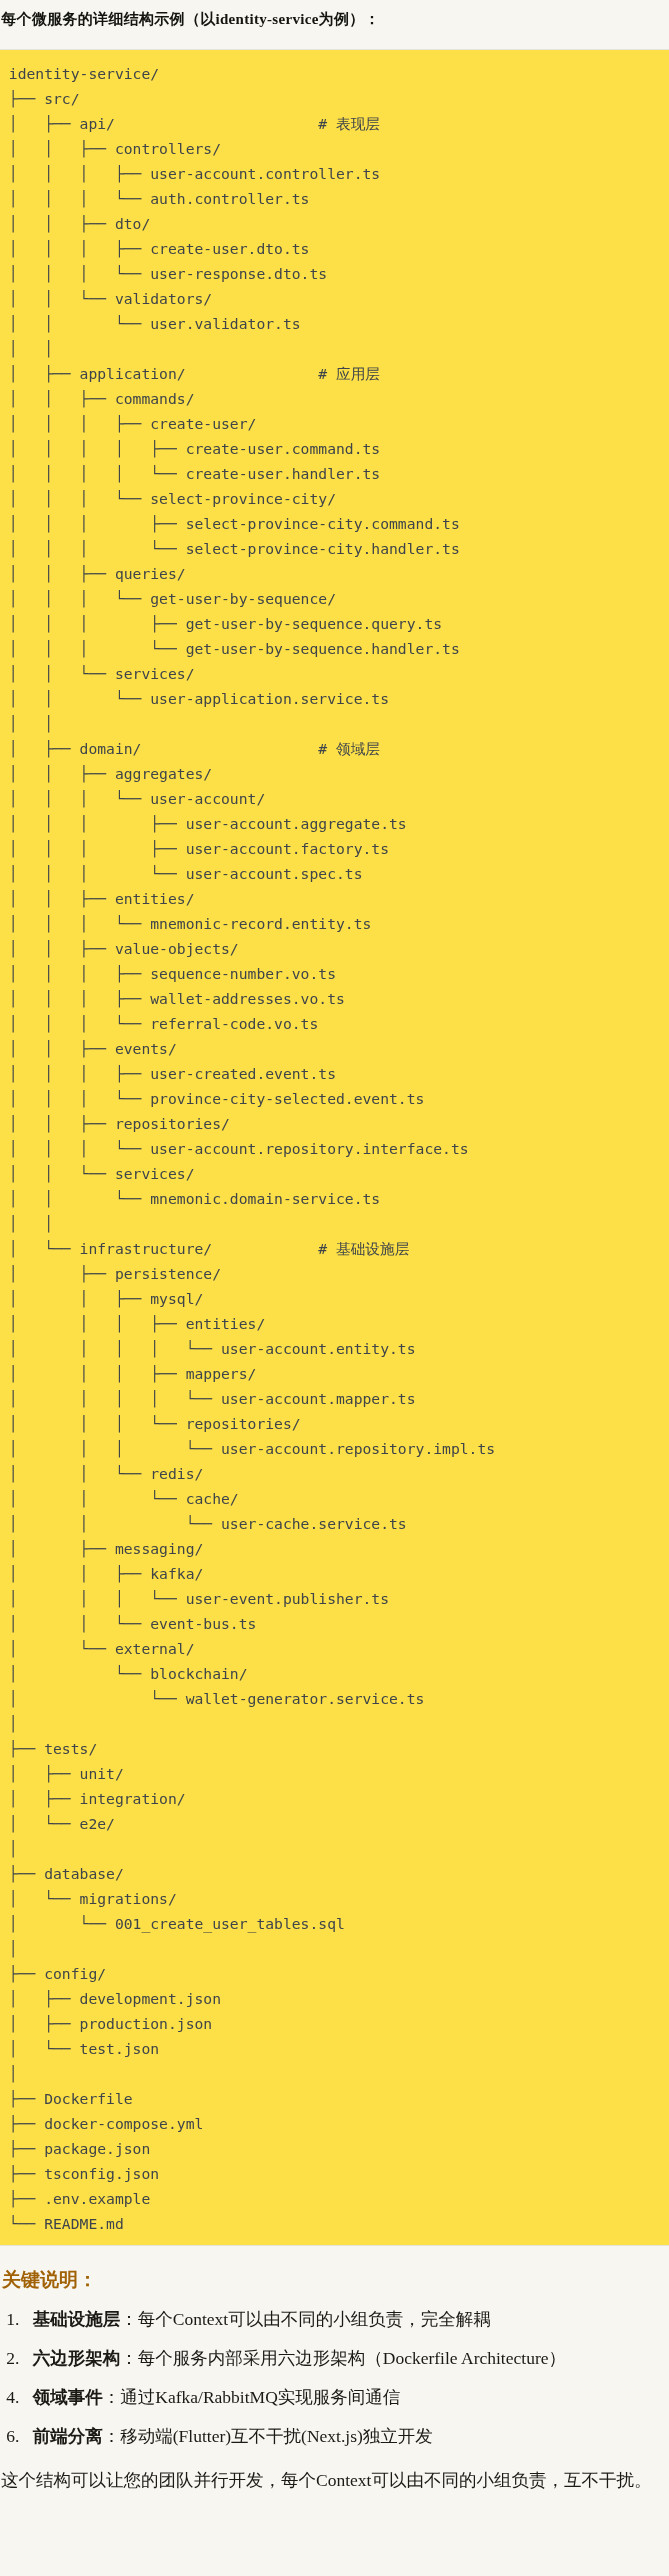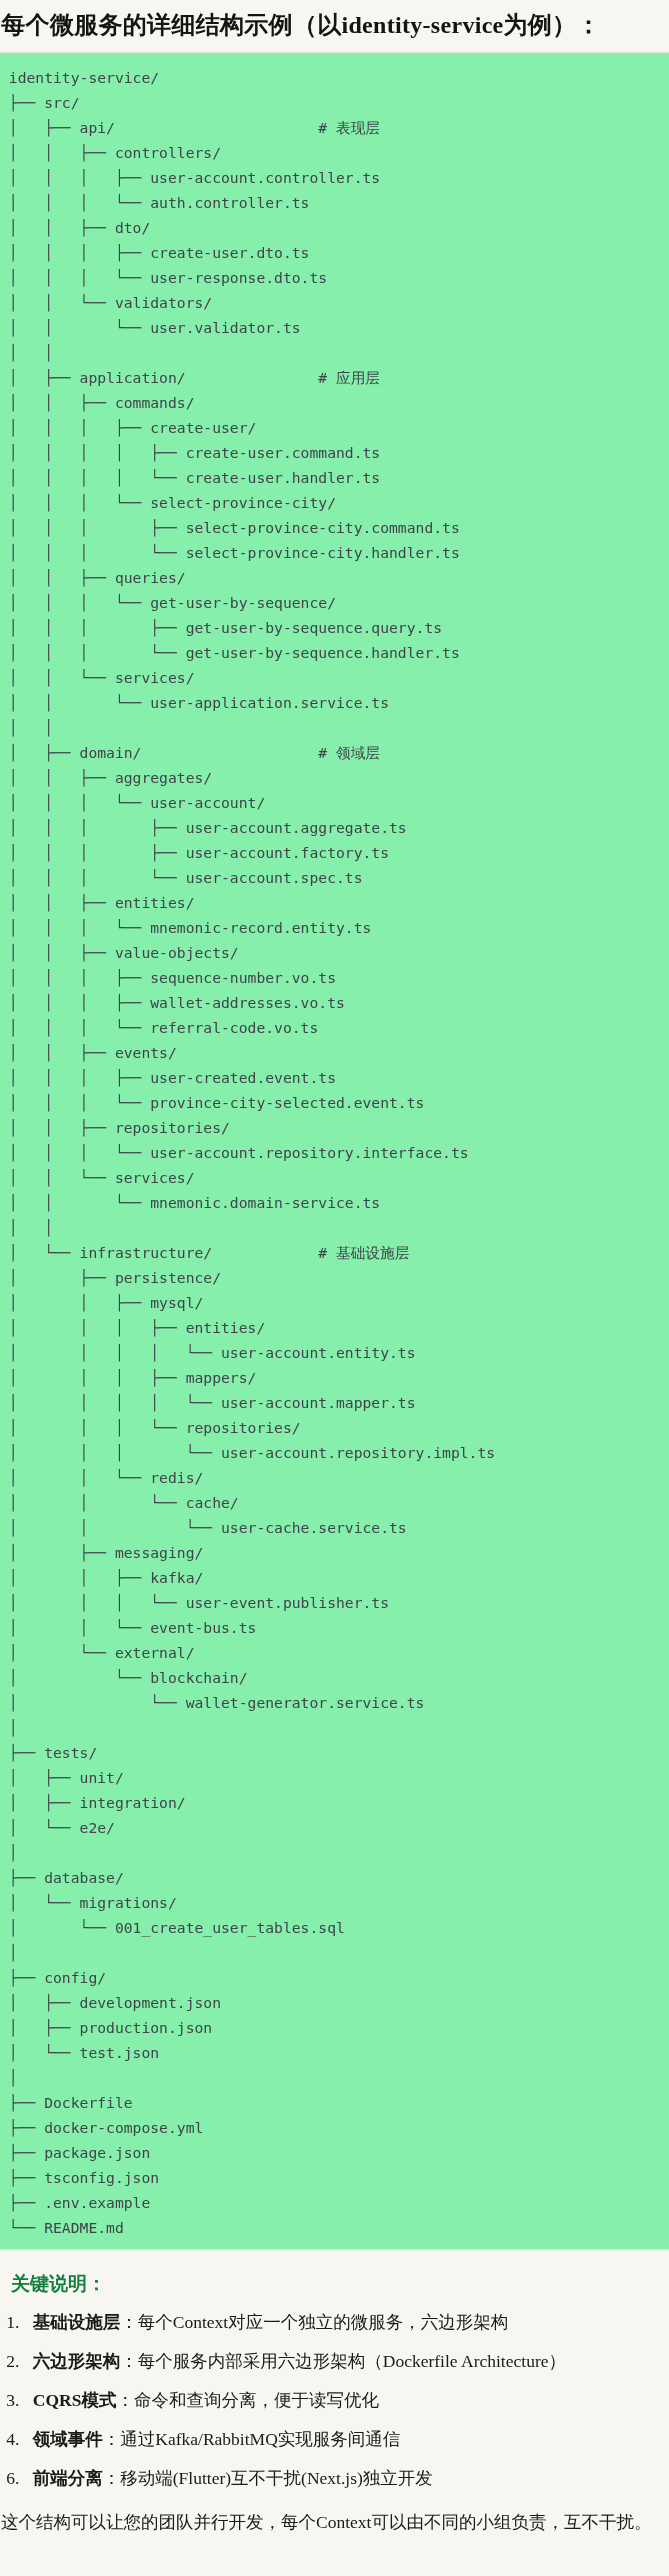"每个微服务的详细结构示例（以identity-service为例）：" h1.page-title { font-size: 24px -> 15px }
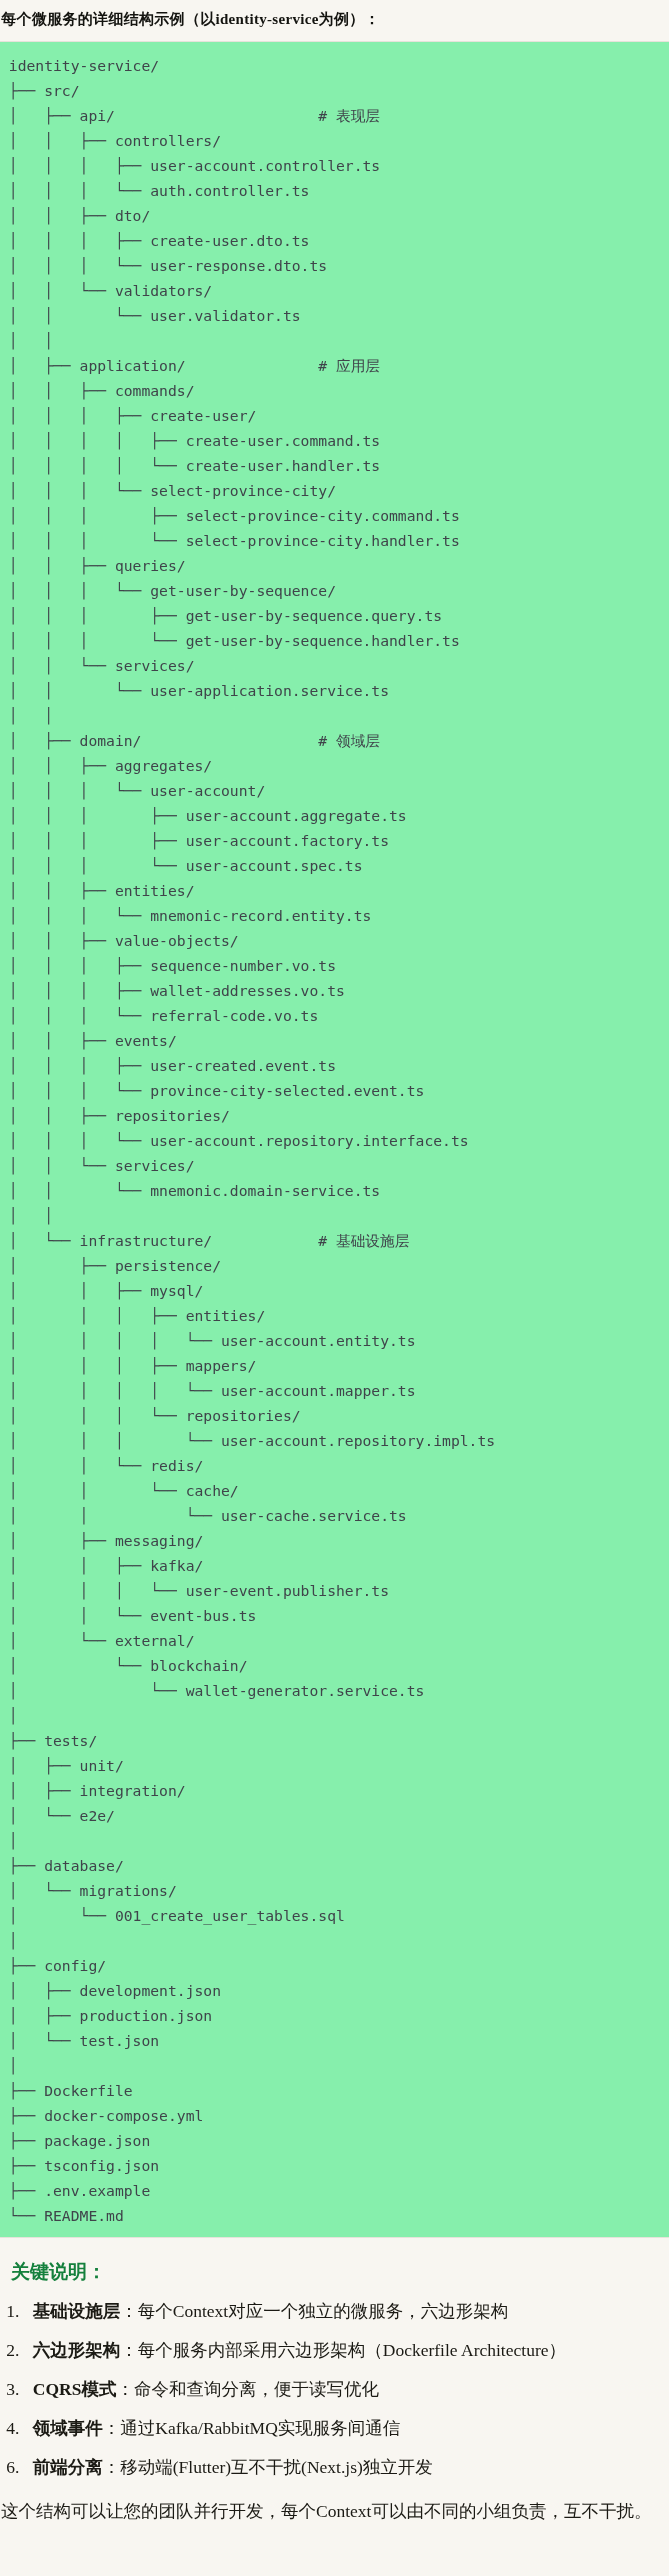"identity-service/" .codeblock { background: #86efac -> #fde047; margin-top: none -> 8px }
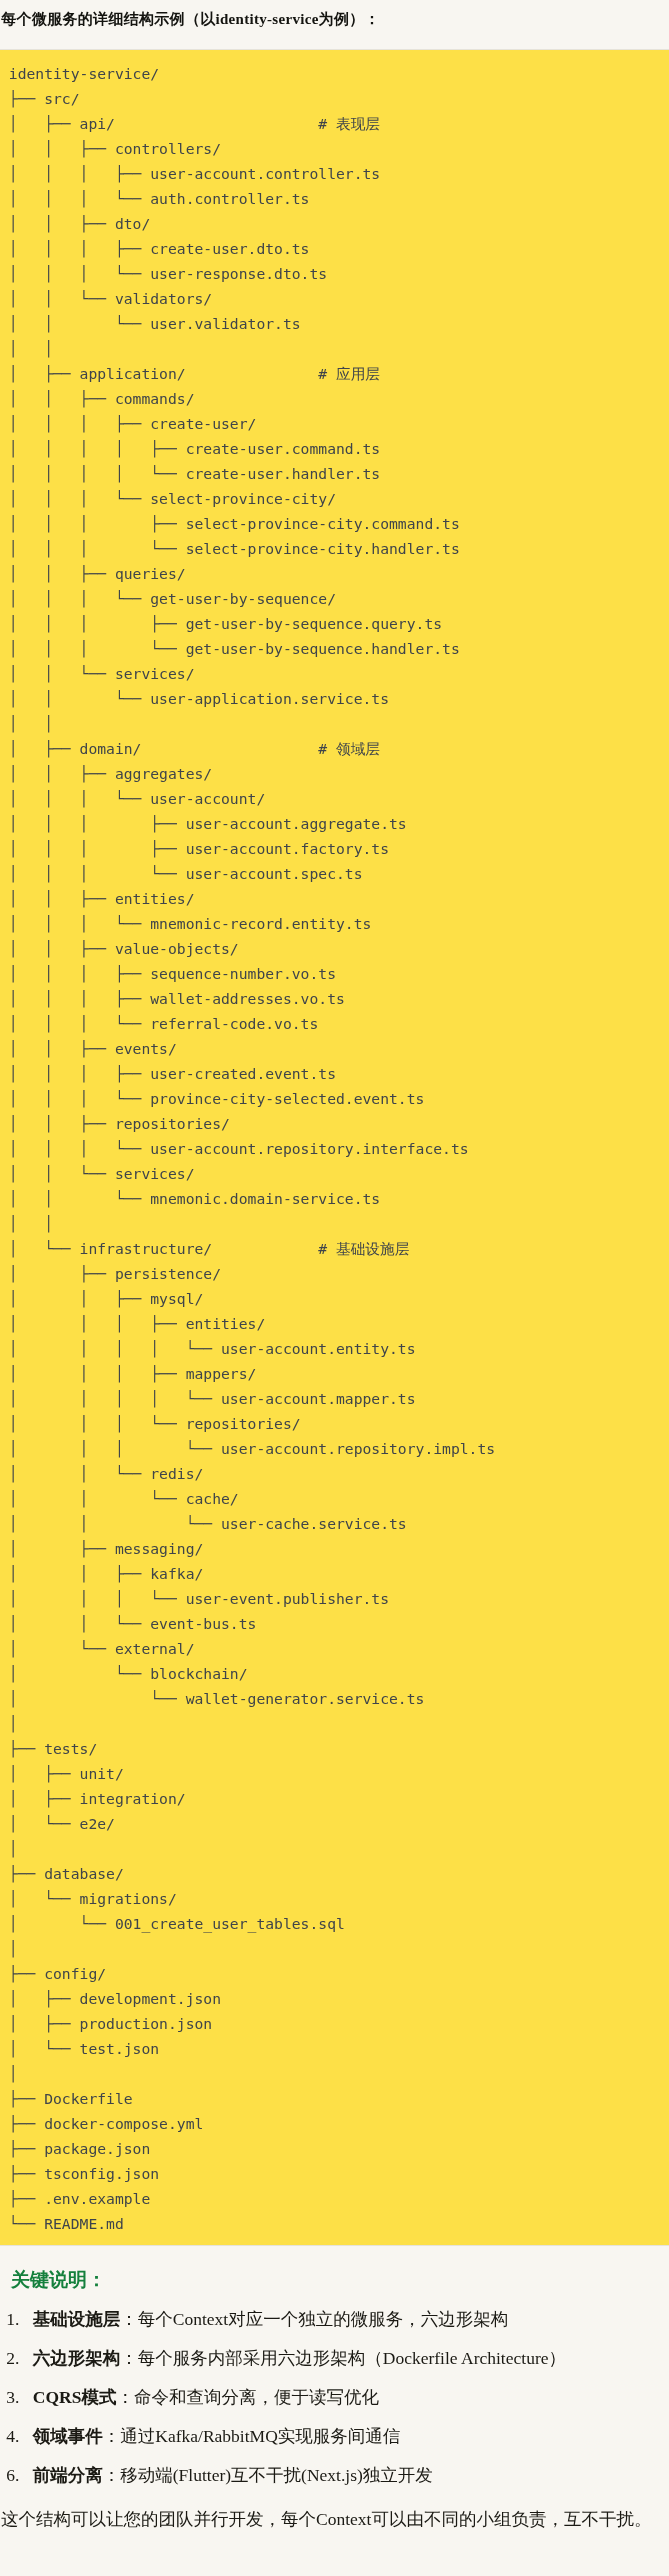"关键说明：" h2.notes-heading { color: #15803d -> #a16207; padding-left: 11px -> 2px }
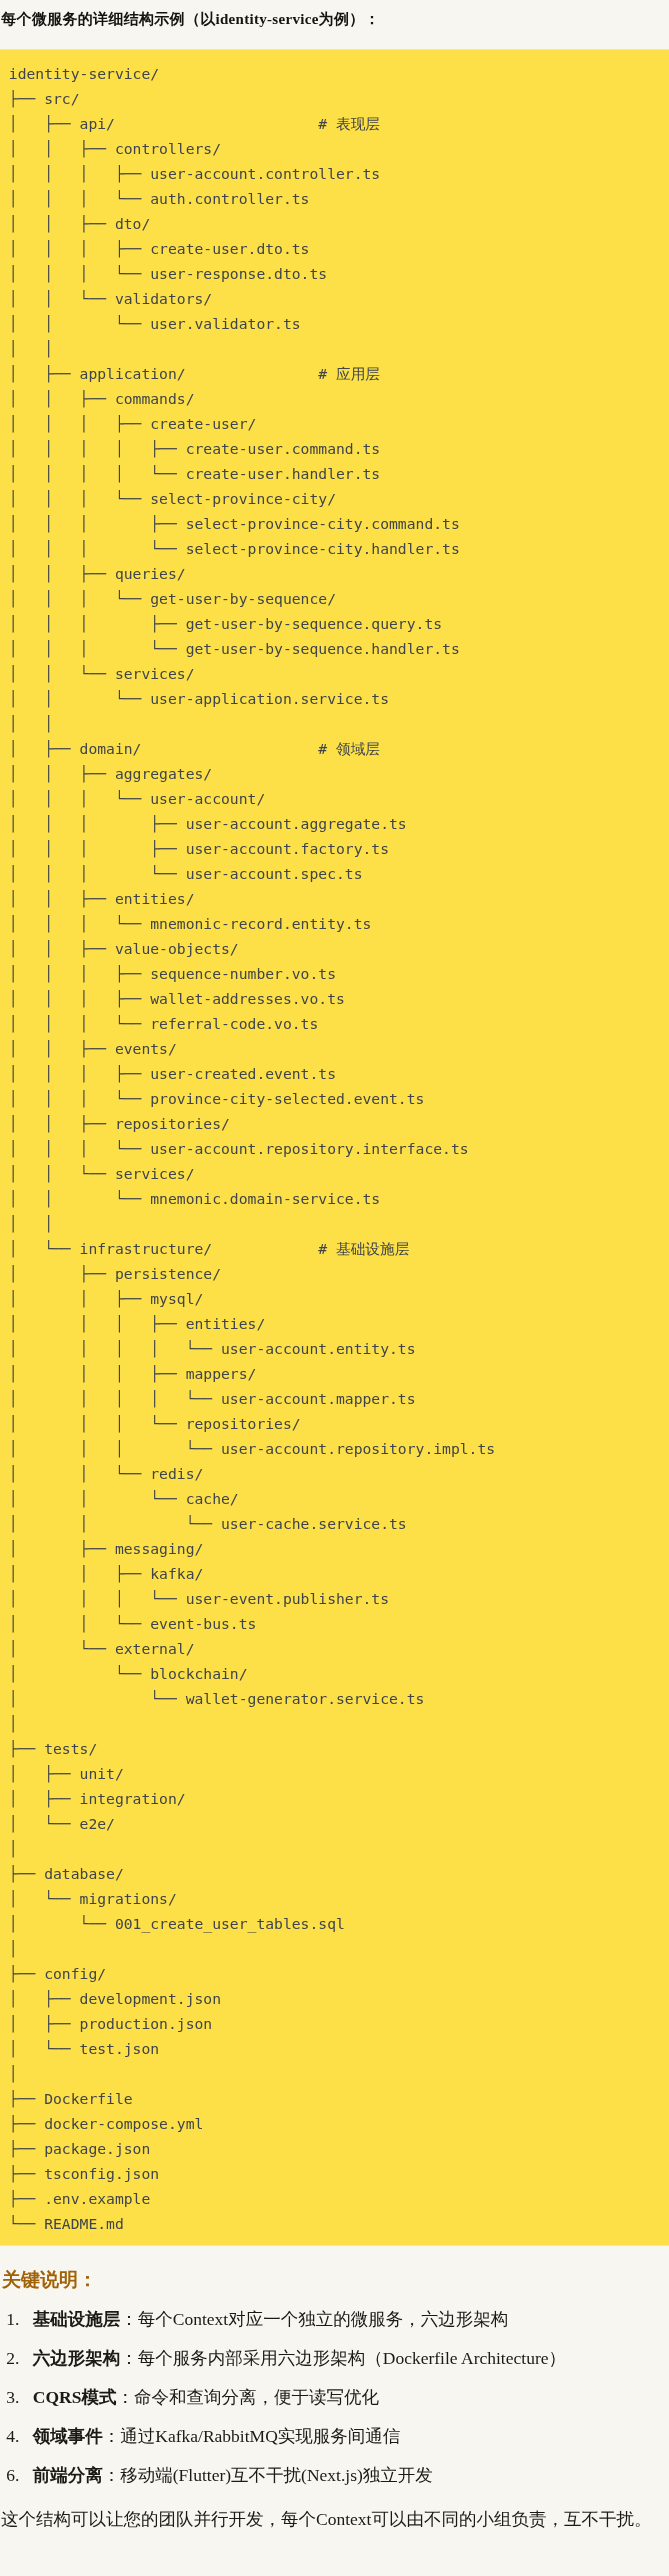"：每个Context对应一个独立的微服务，六边形架构" span { text: Context对应一个独立的微服务，六边形架构 -> Context可以由不同的小组负责，完全解耦 }
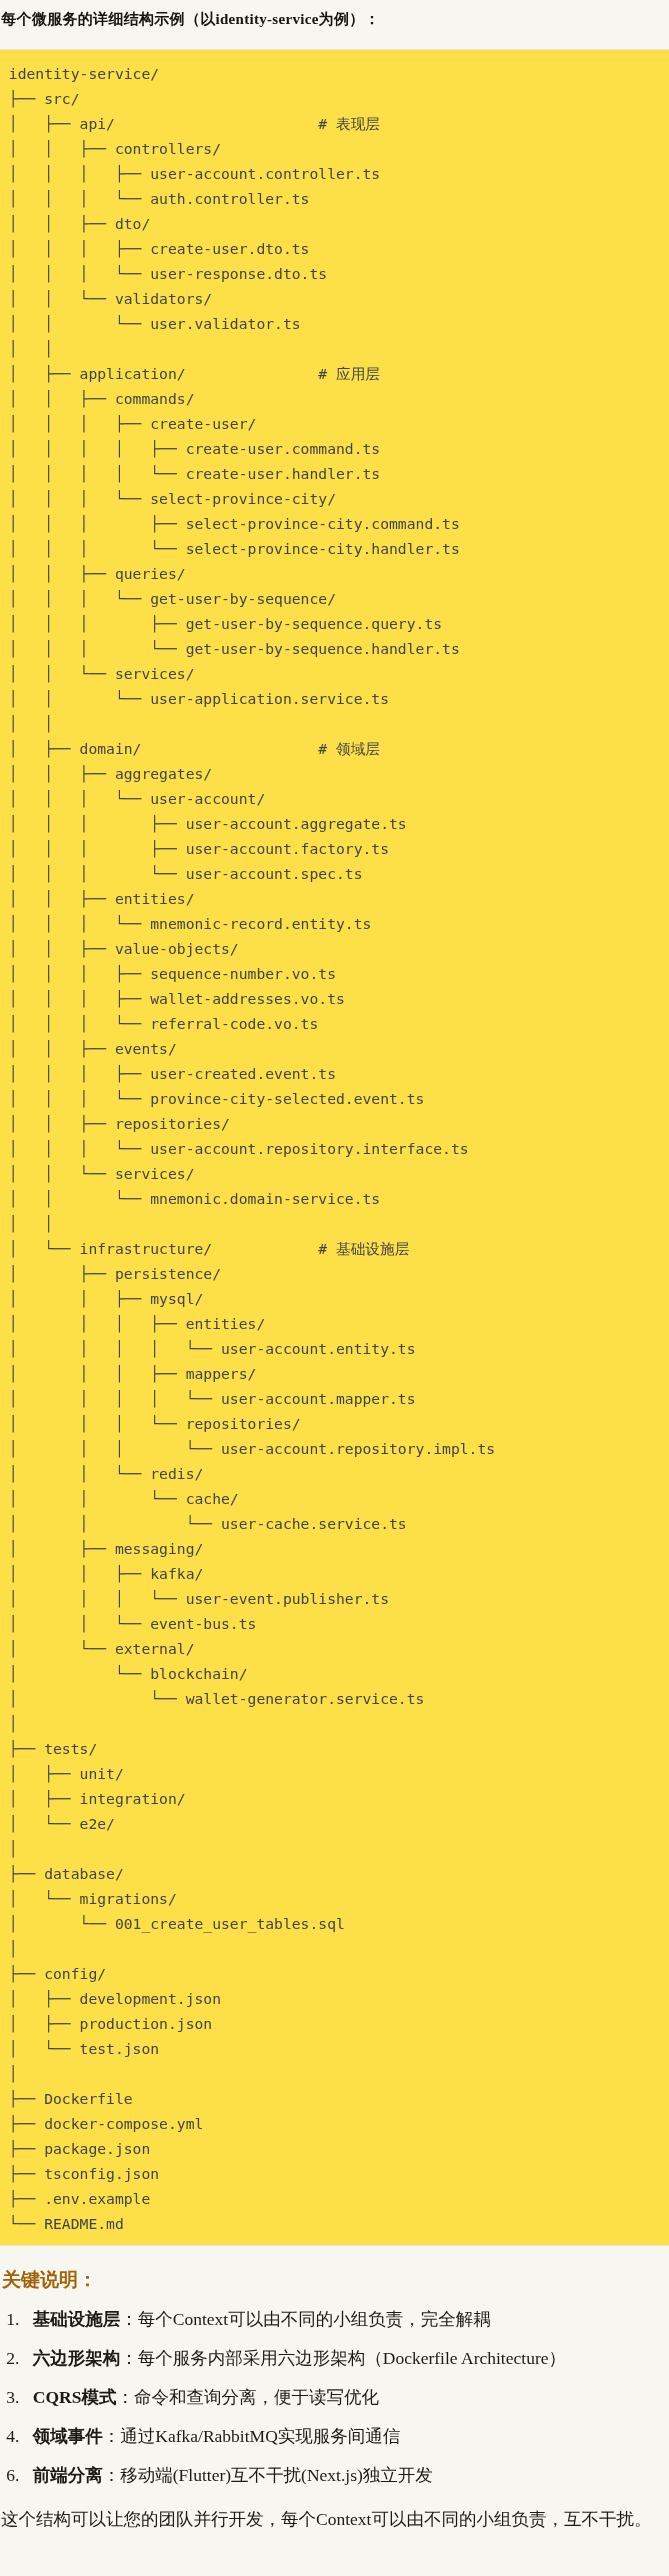"3. CQRS模式：命令和查询分离，便于读写优化" li { html: <li> <span>3.</span><strong>CQRS模式</strong><span>：命令和查询分离，便于读写优化</span> </li> -> none }
